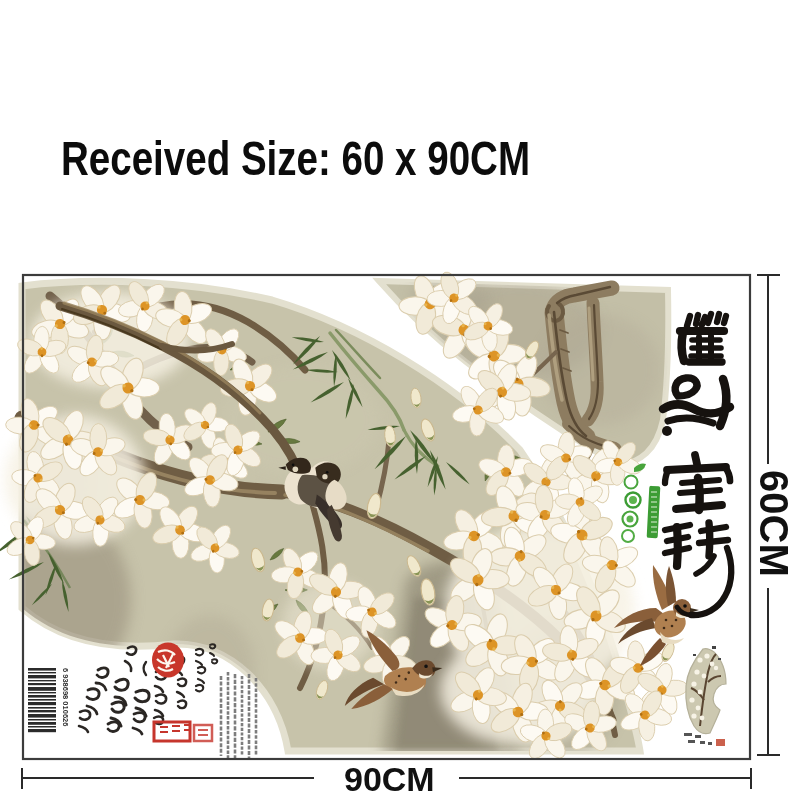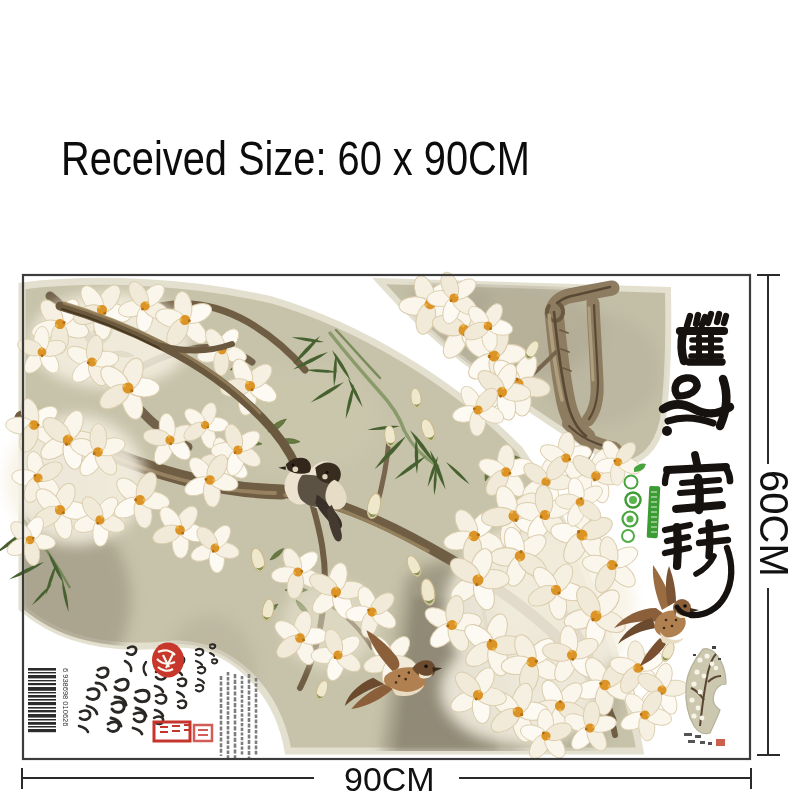"Received Size: 60 x 90CM" #stage { font-weight: none -> bold }
